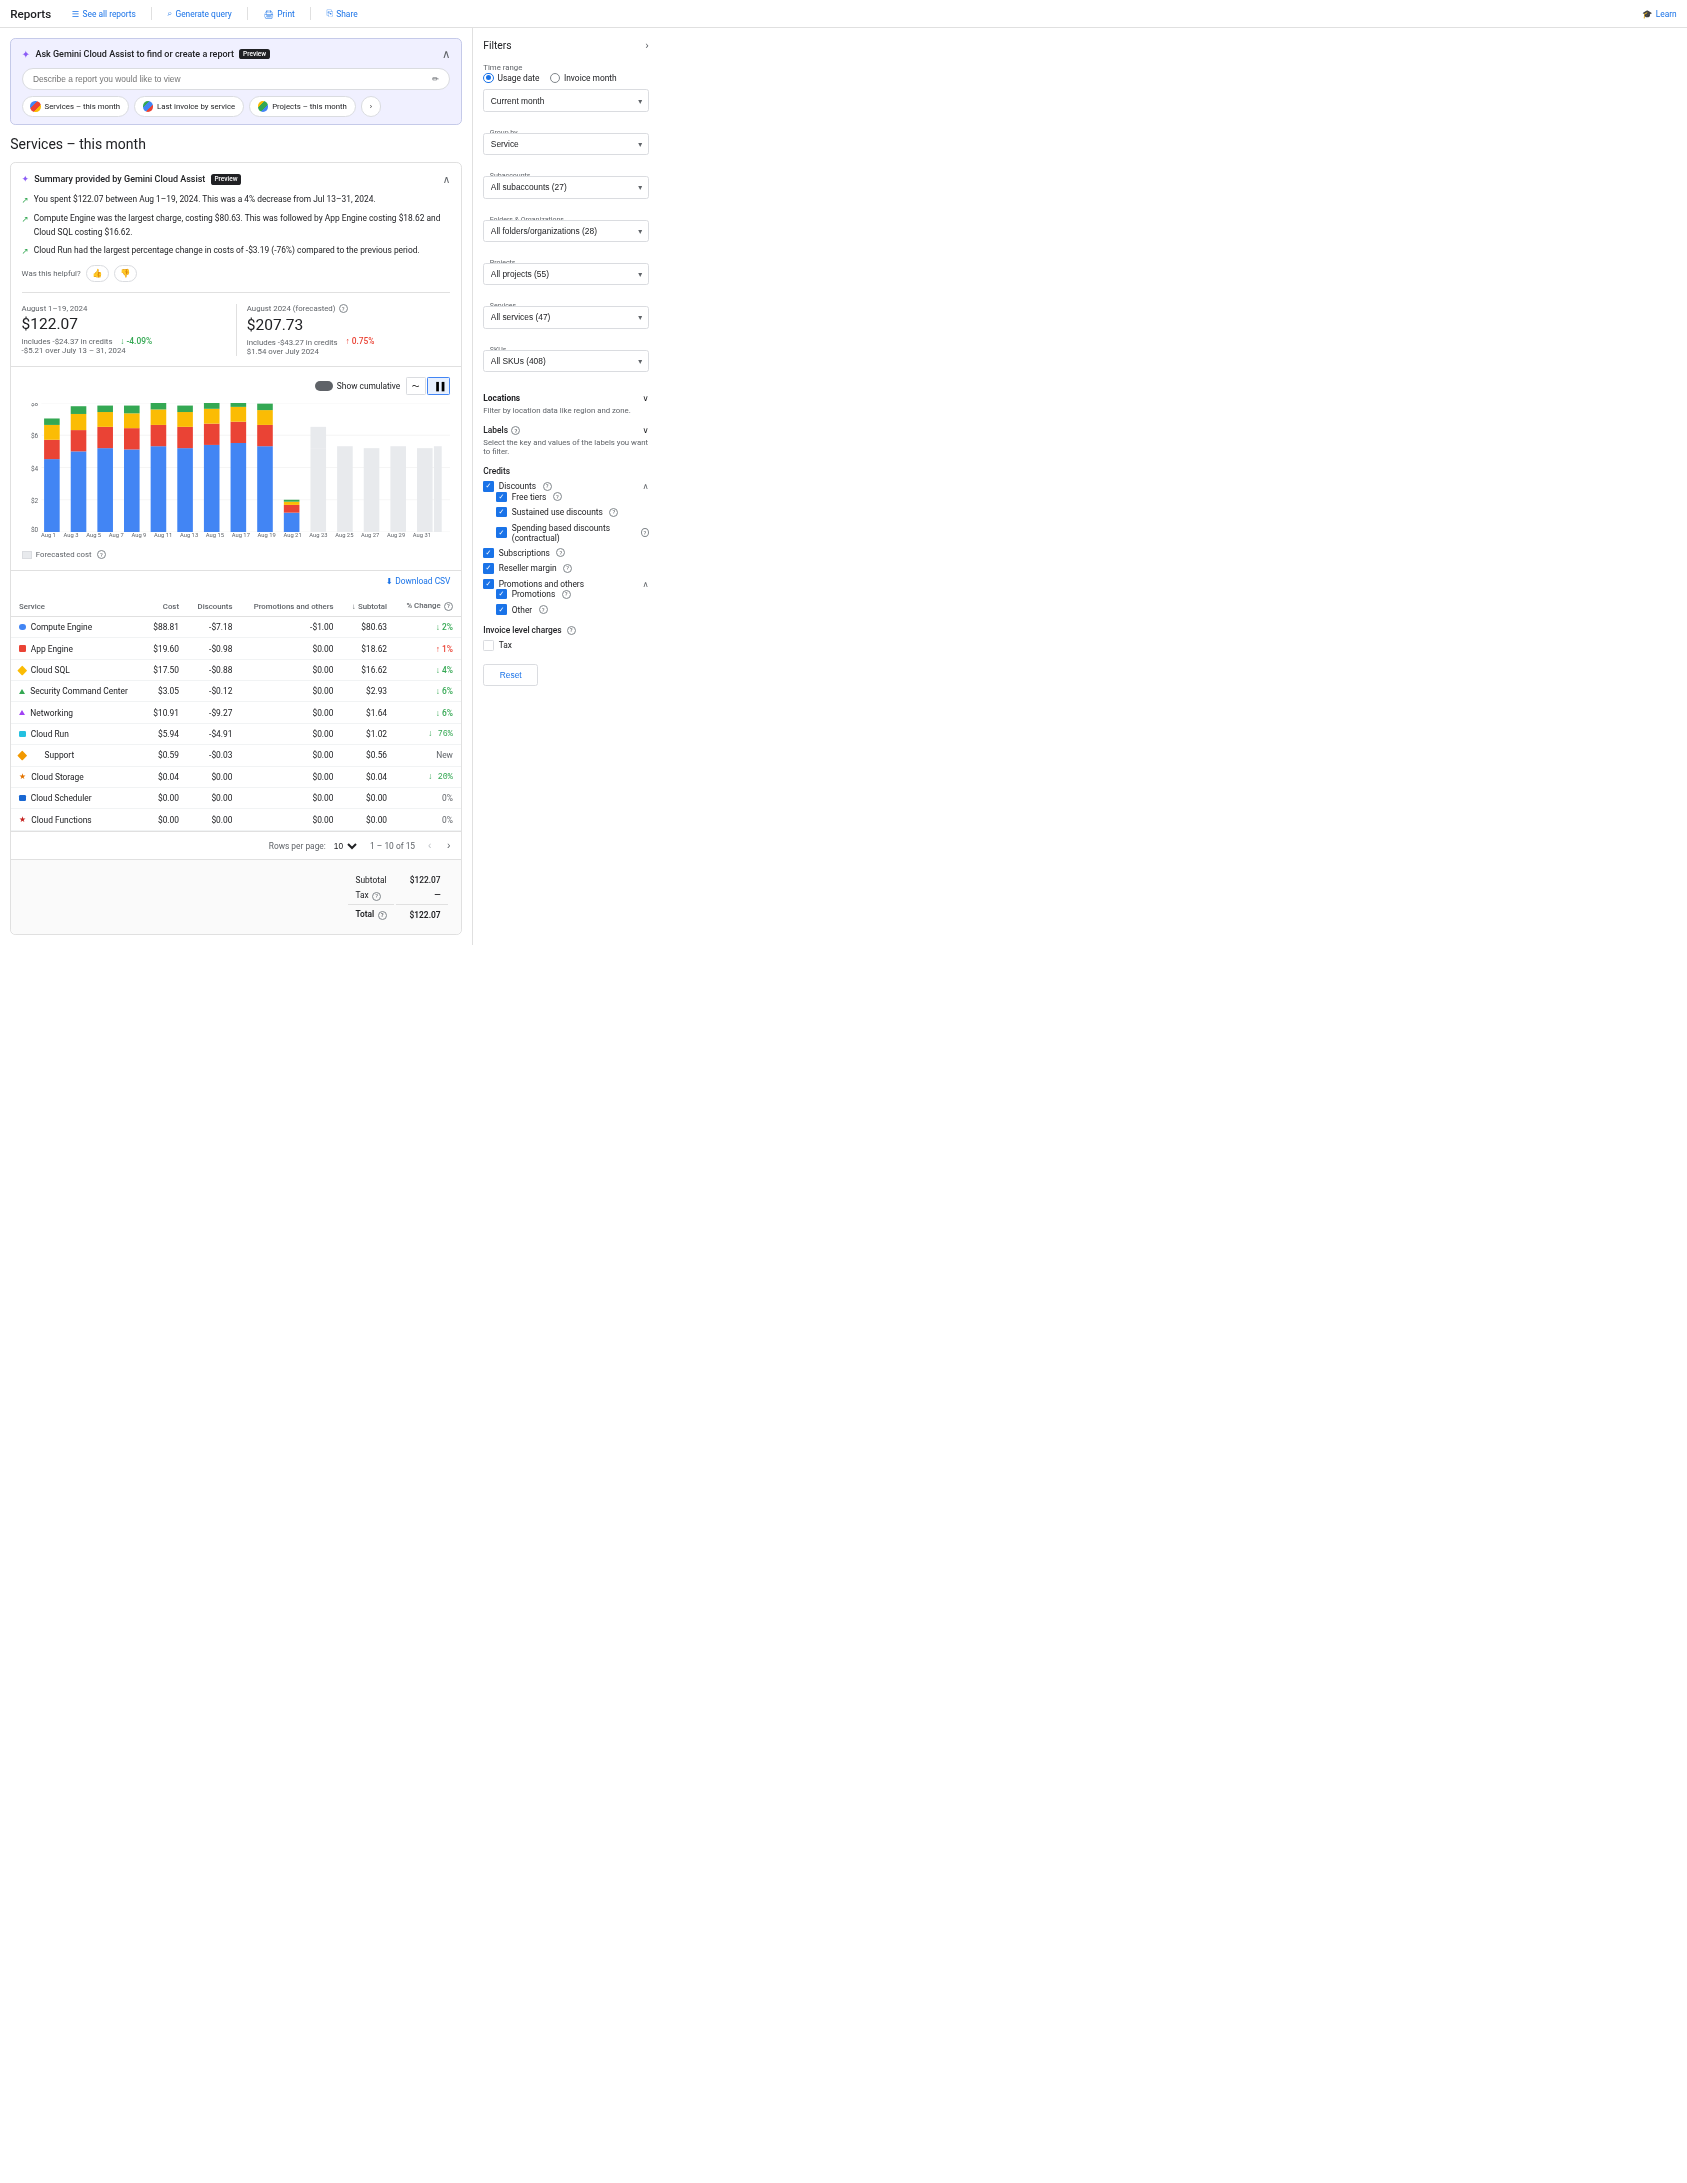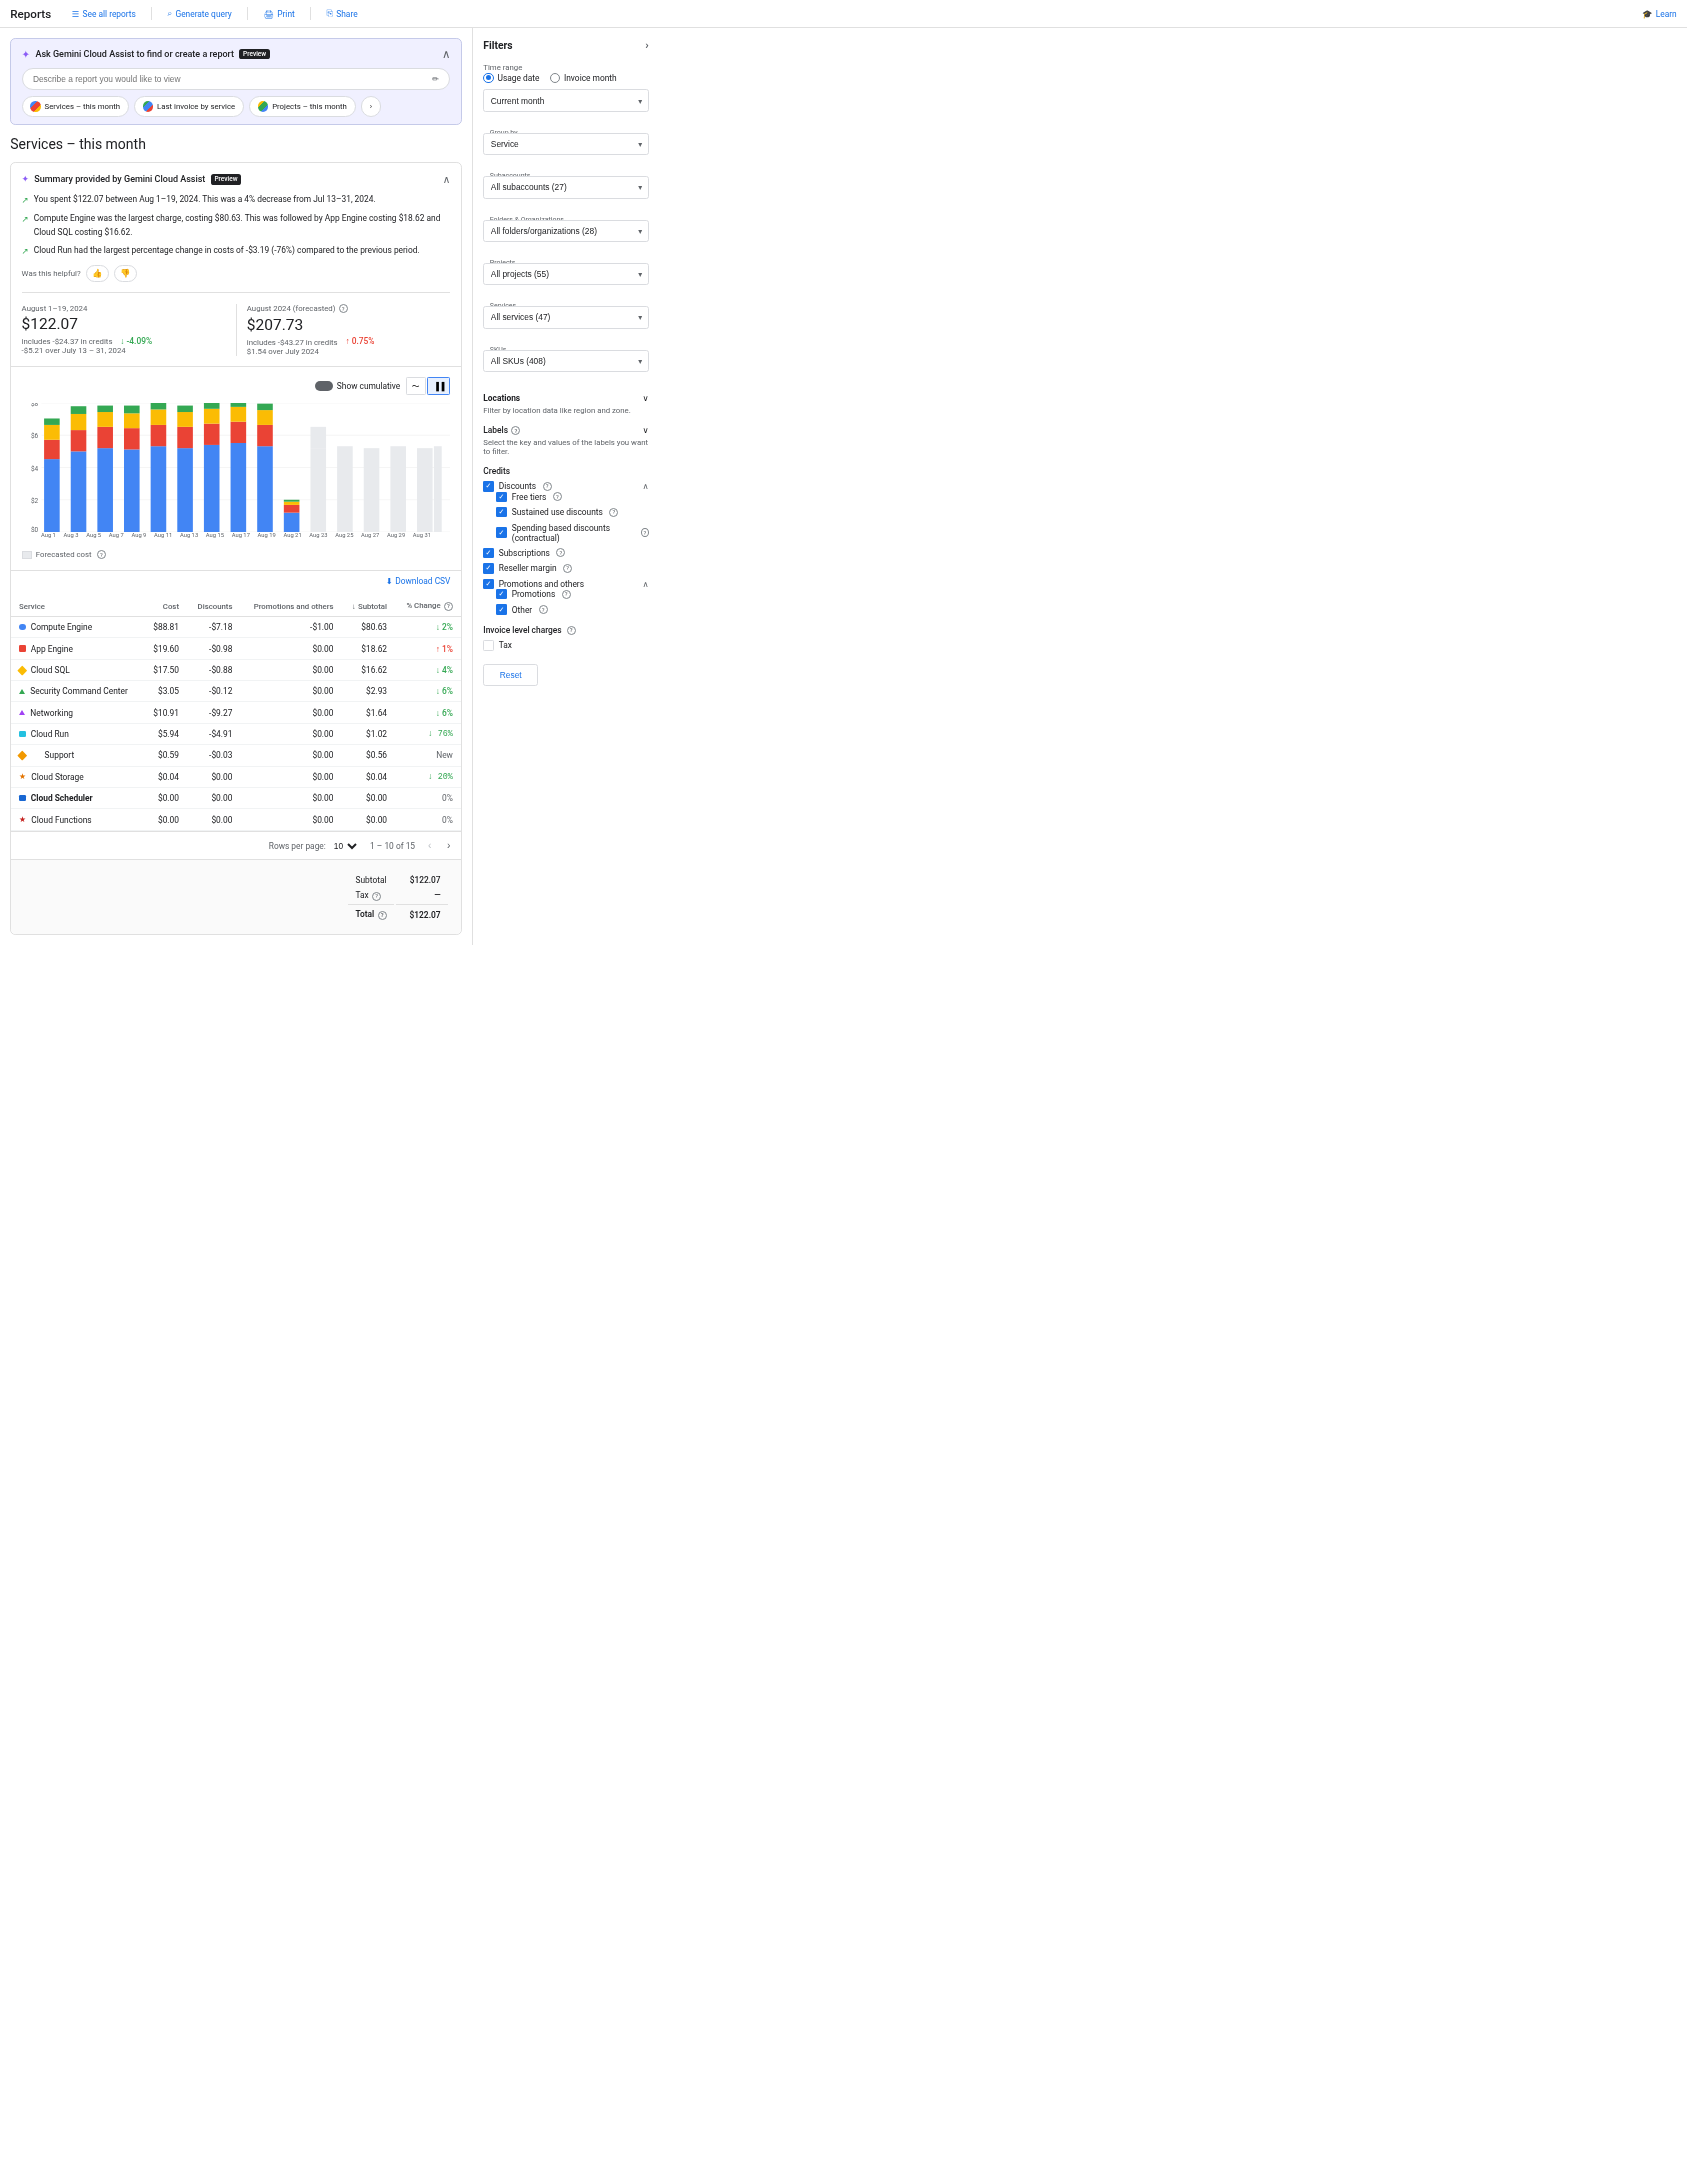"Filters" .sidebar-title { font-weight: 700 -> 400 }
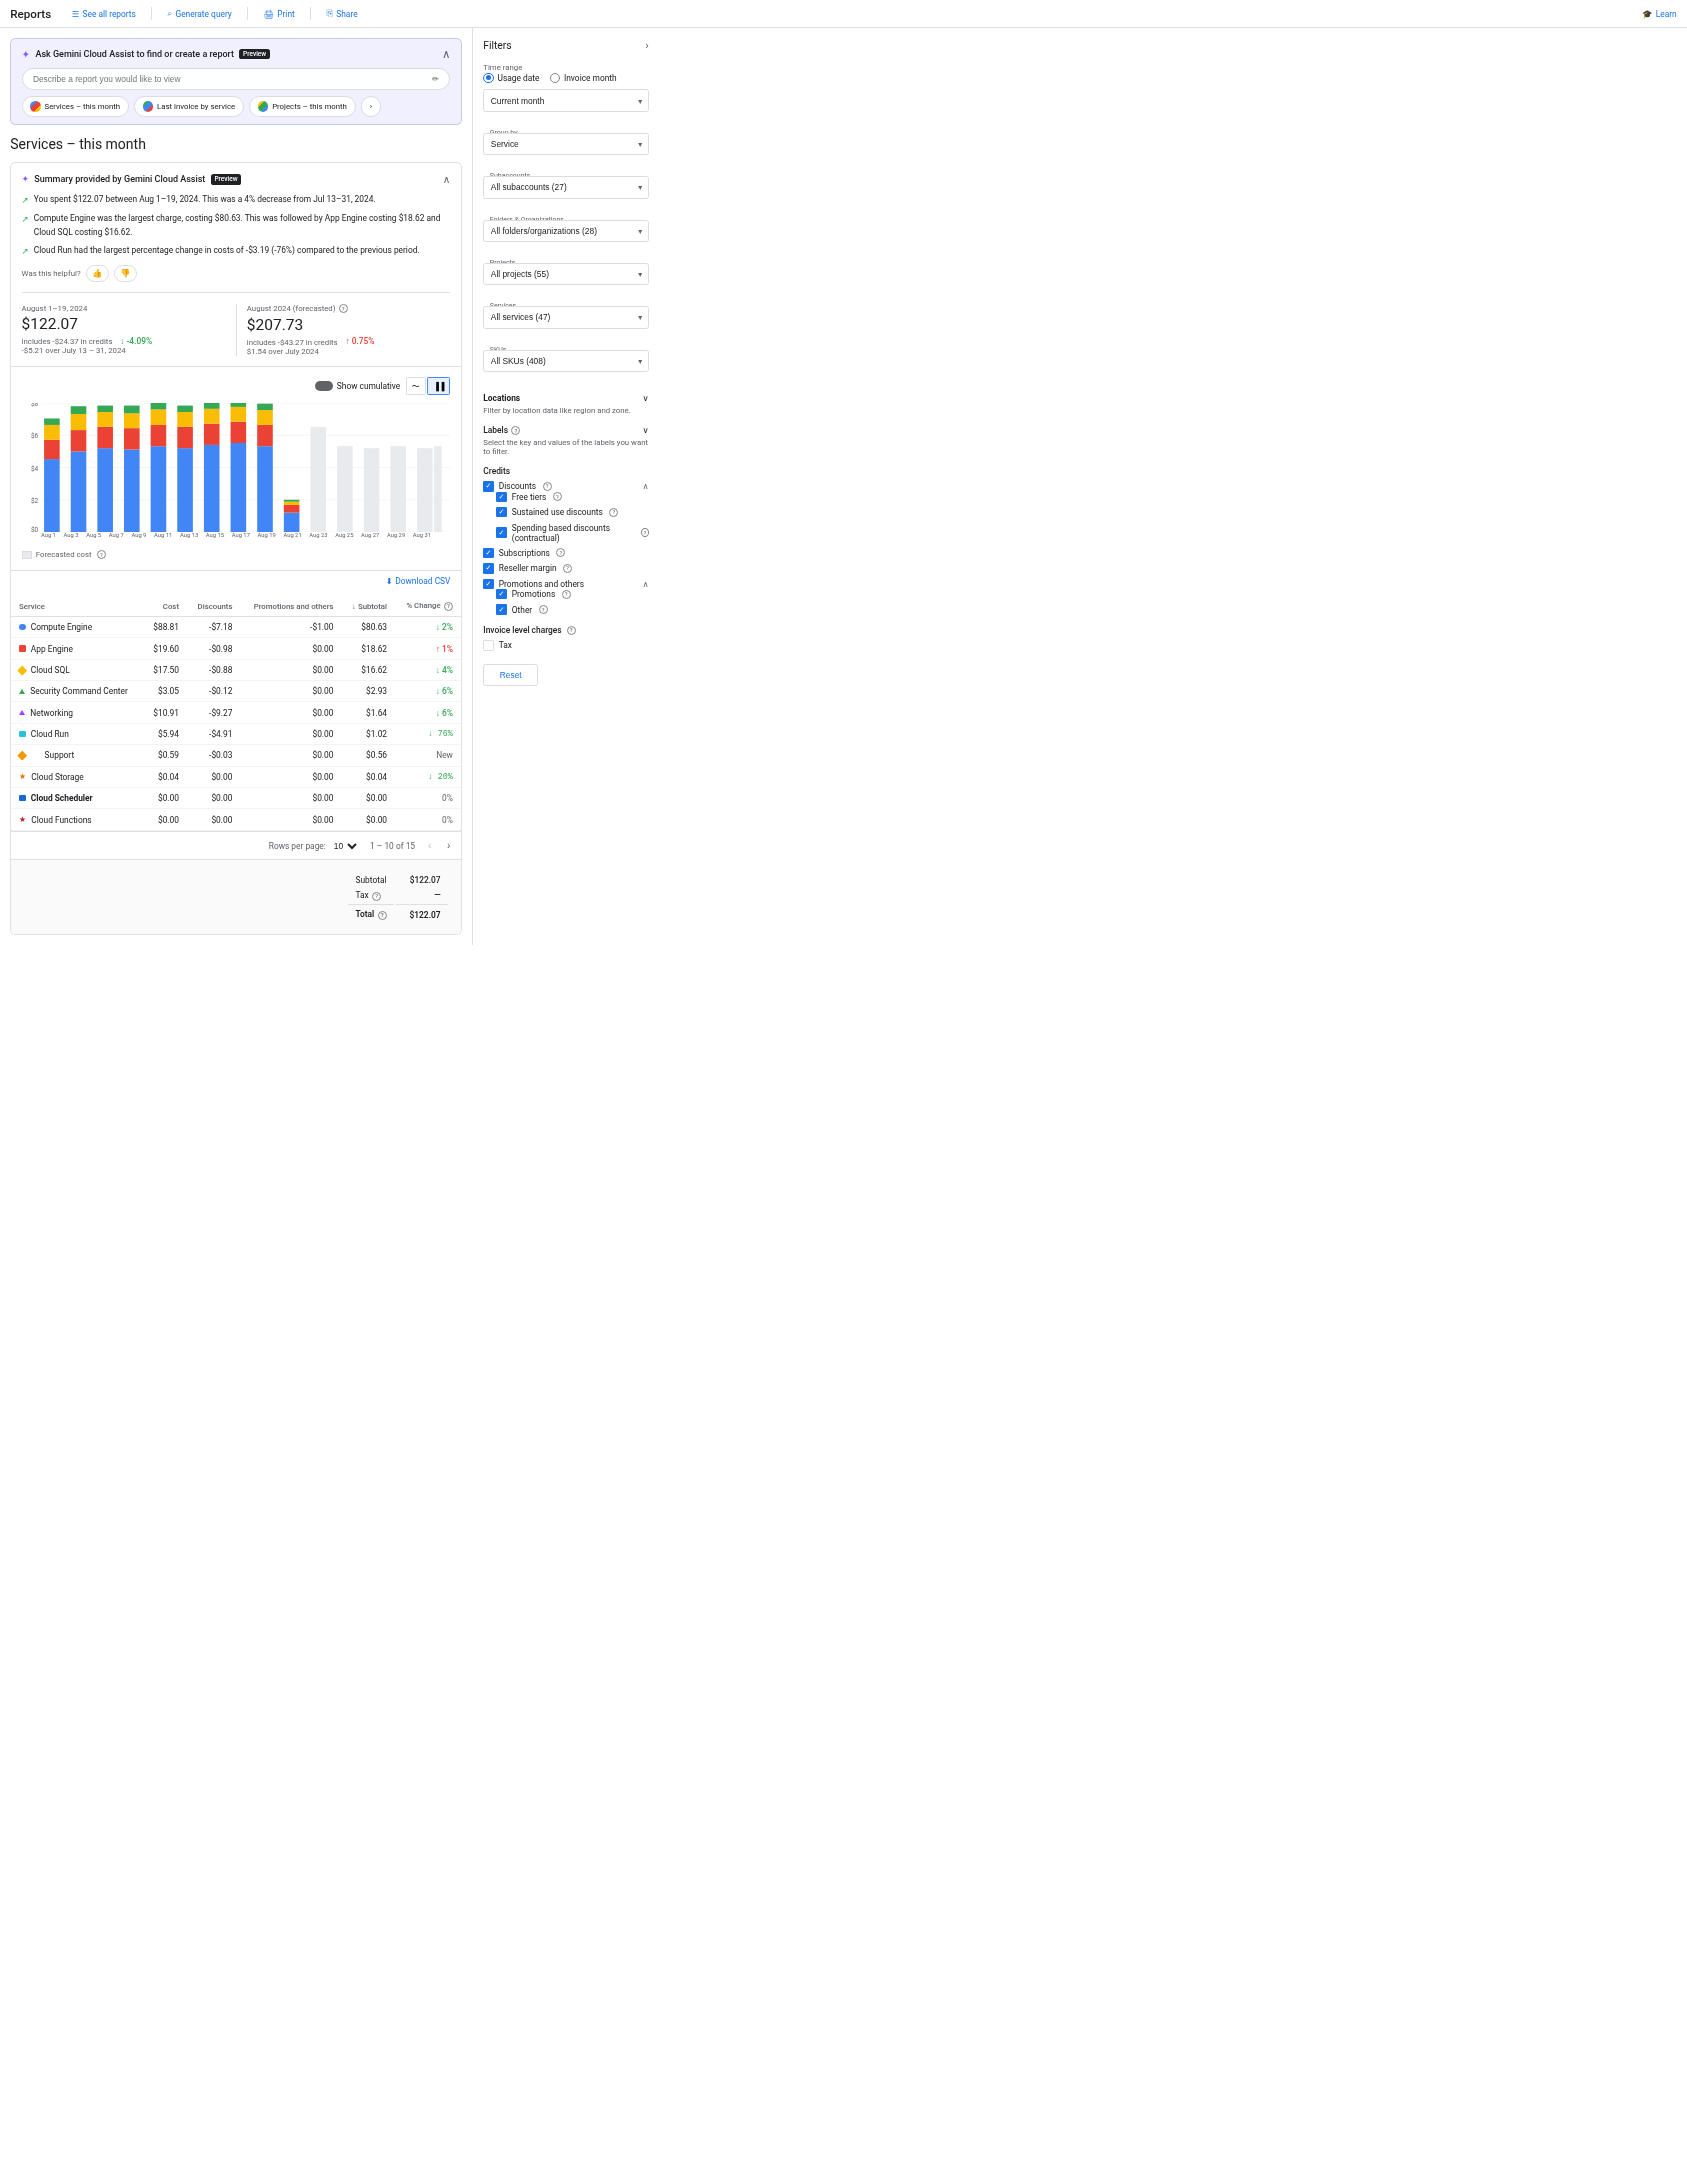"Cloud Scheduler" div { font-weight: bold -> none }
